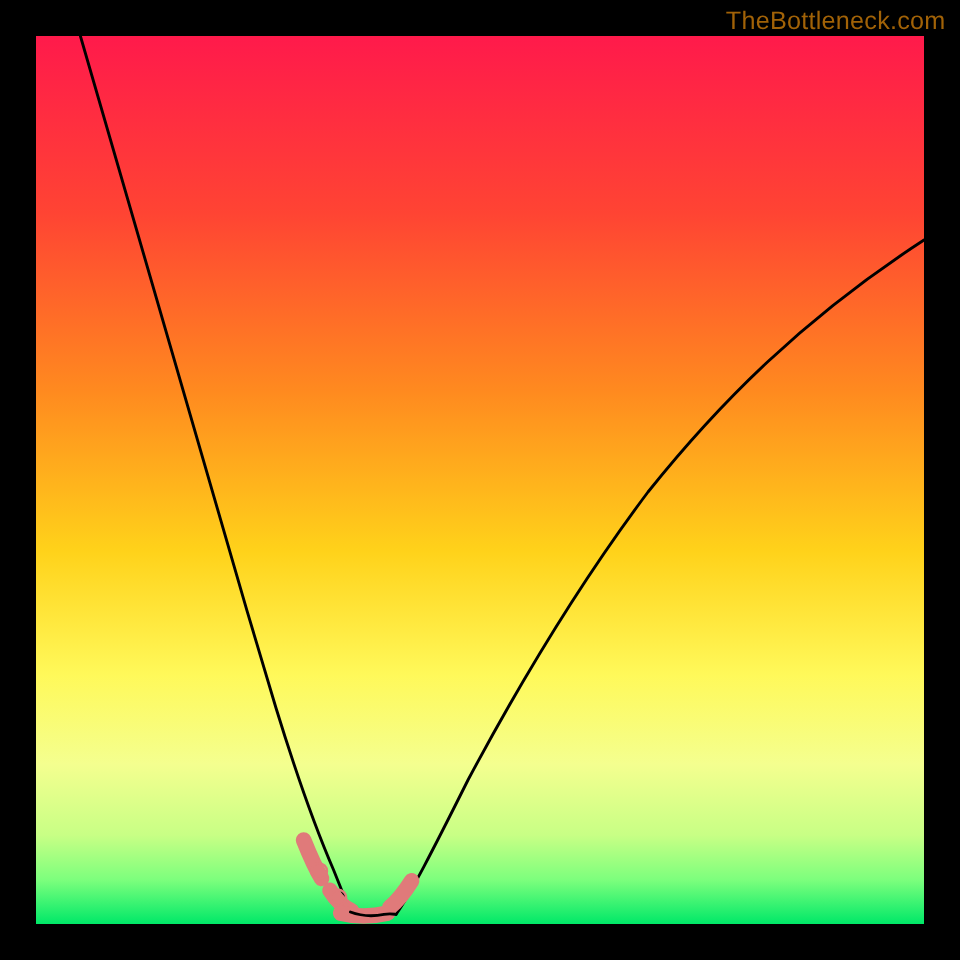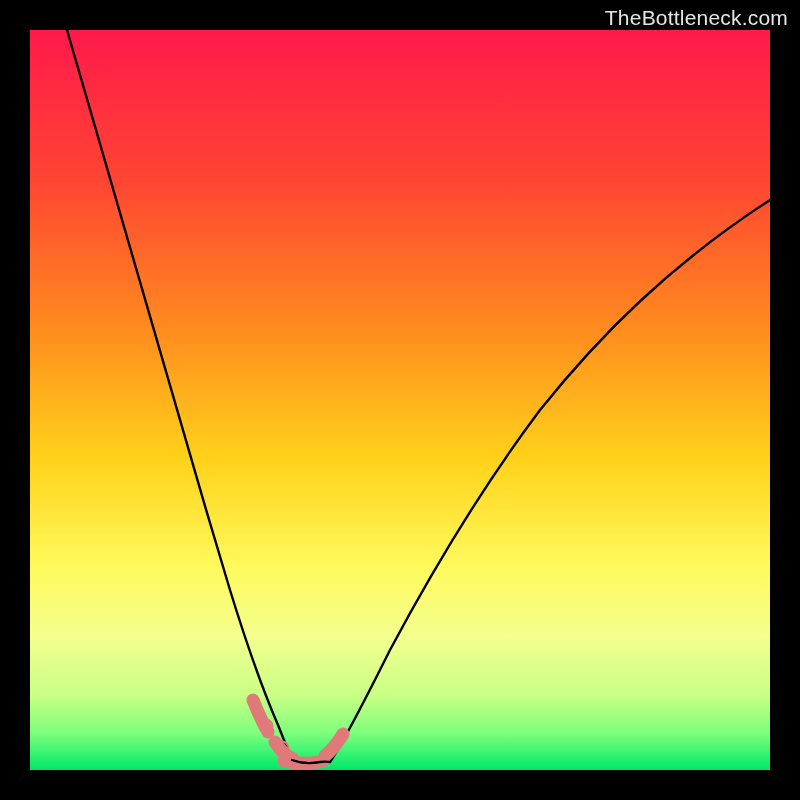"TheBottleneck.com" .watermark { color: #e5e5e5 -> #a16207 }
